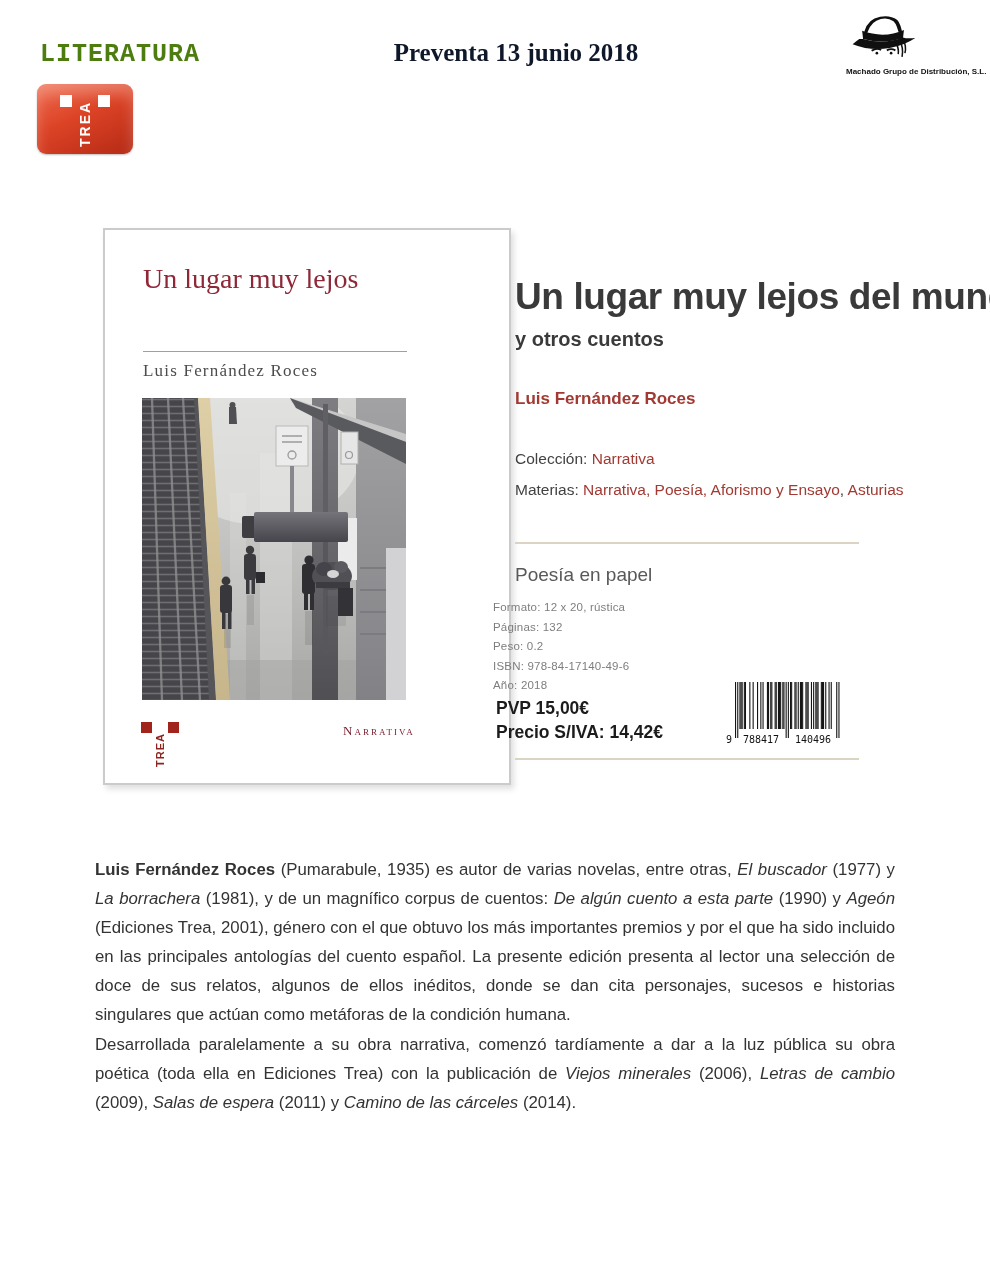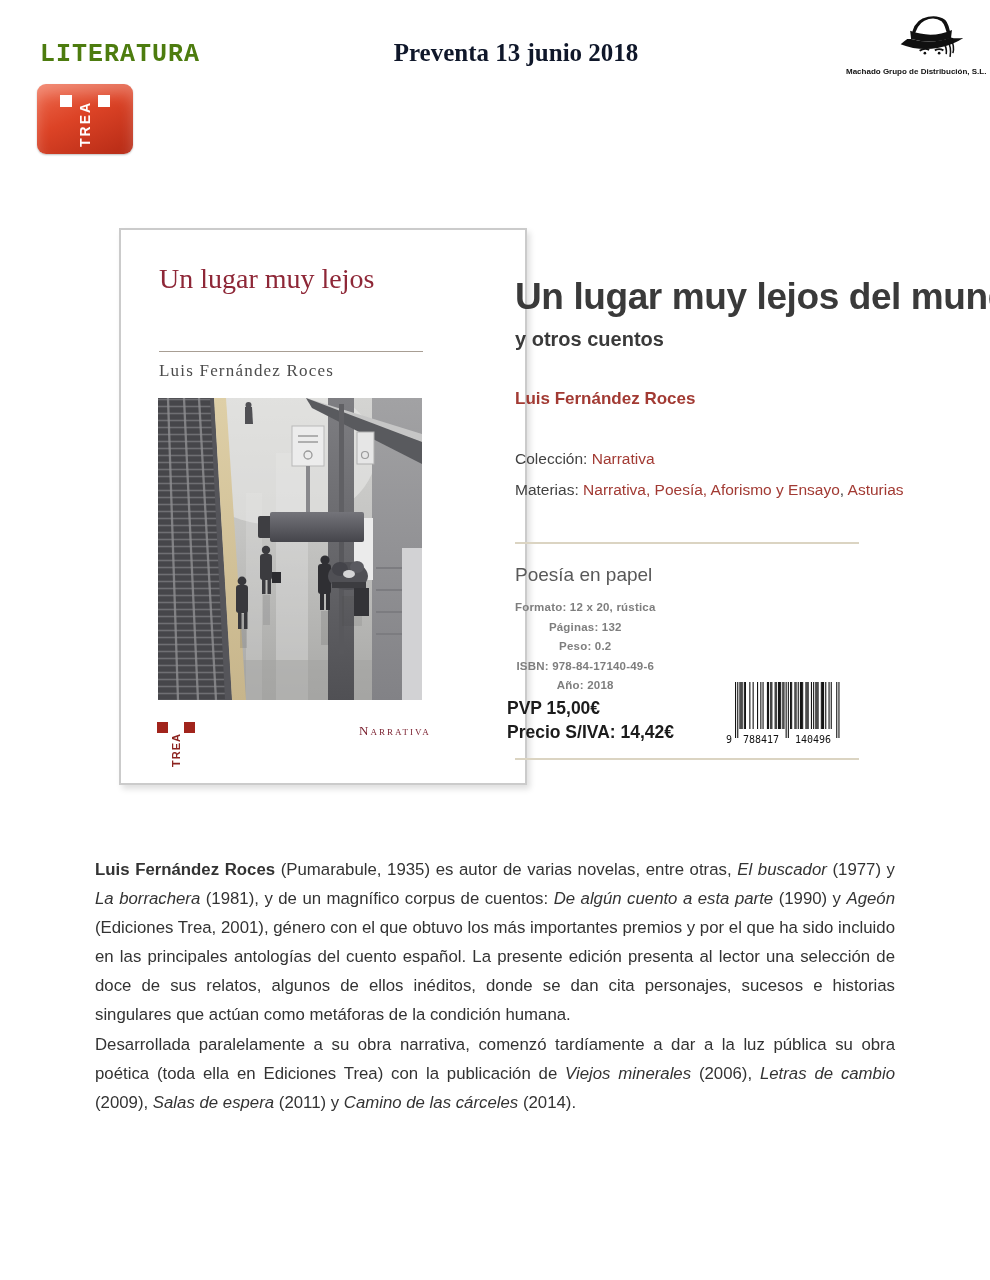"Machado Grupo de Distribución, S.L." .machado { text-align: right -> left }
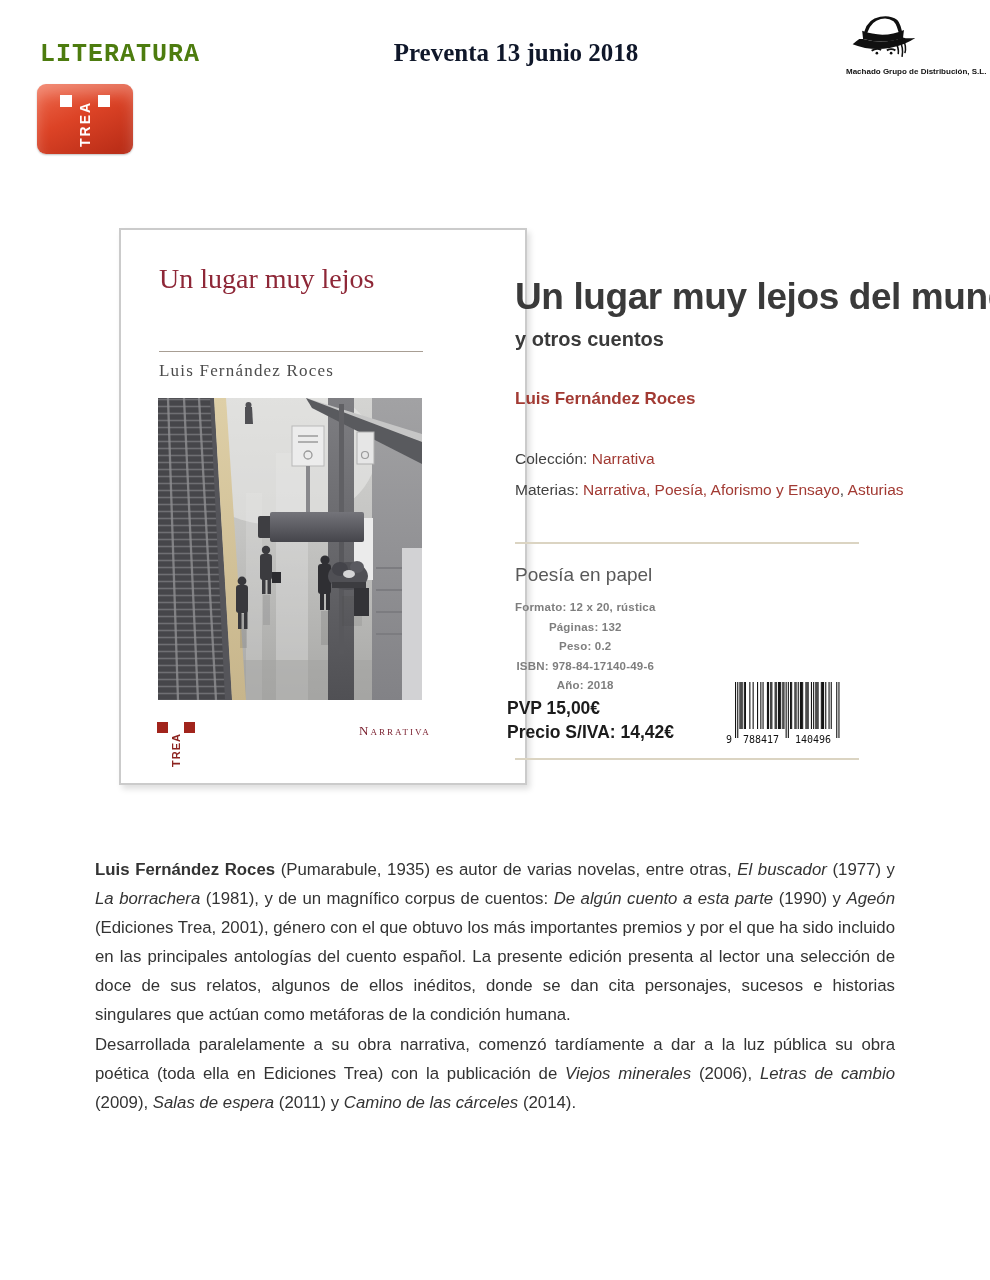"Un lugar muy lejos" .cover { margin-left: 16px -> none }
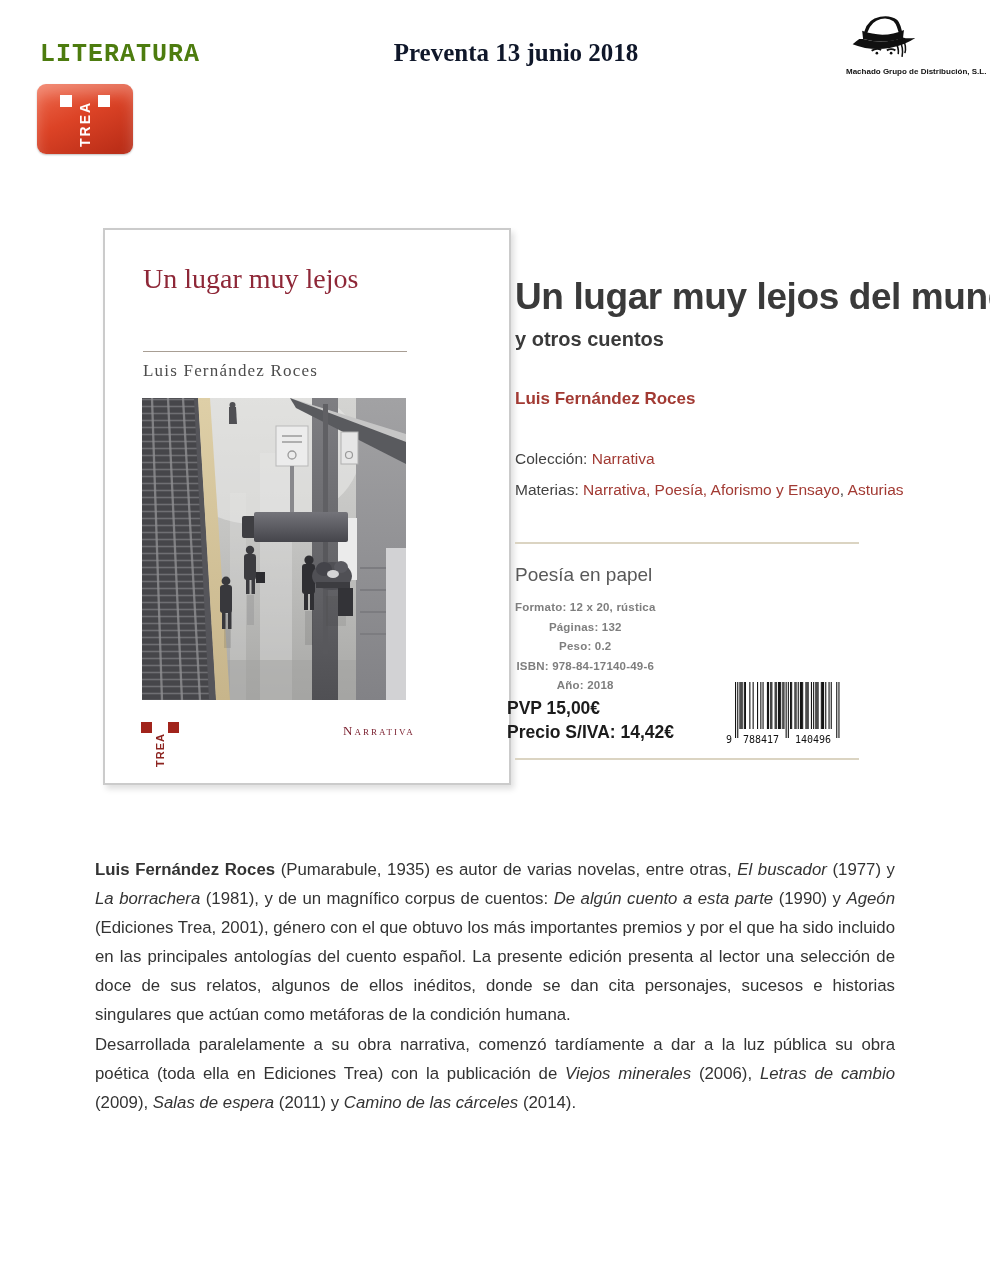"Formato: 12 x 20, rústica" .d-specs { font-weight: bold -> normal; left: 515px -> 493px; text-align: center -> none }
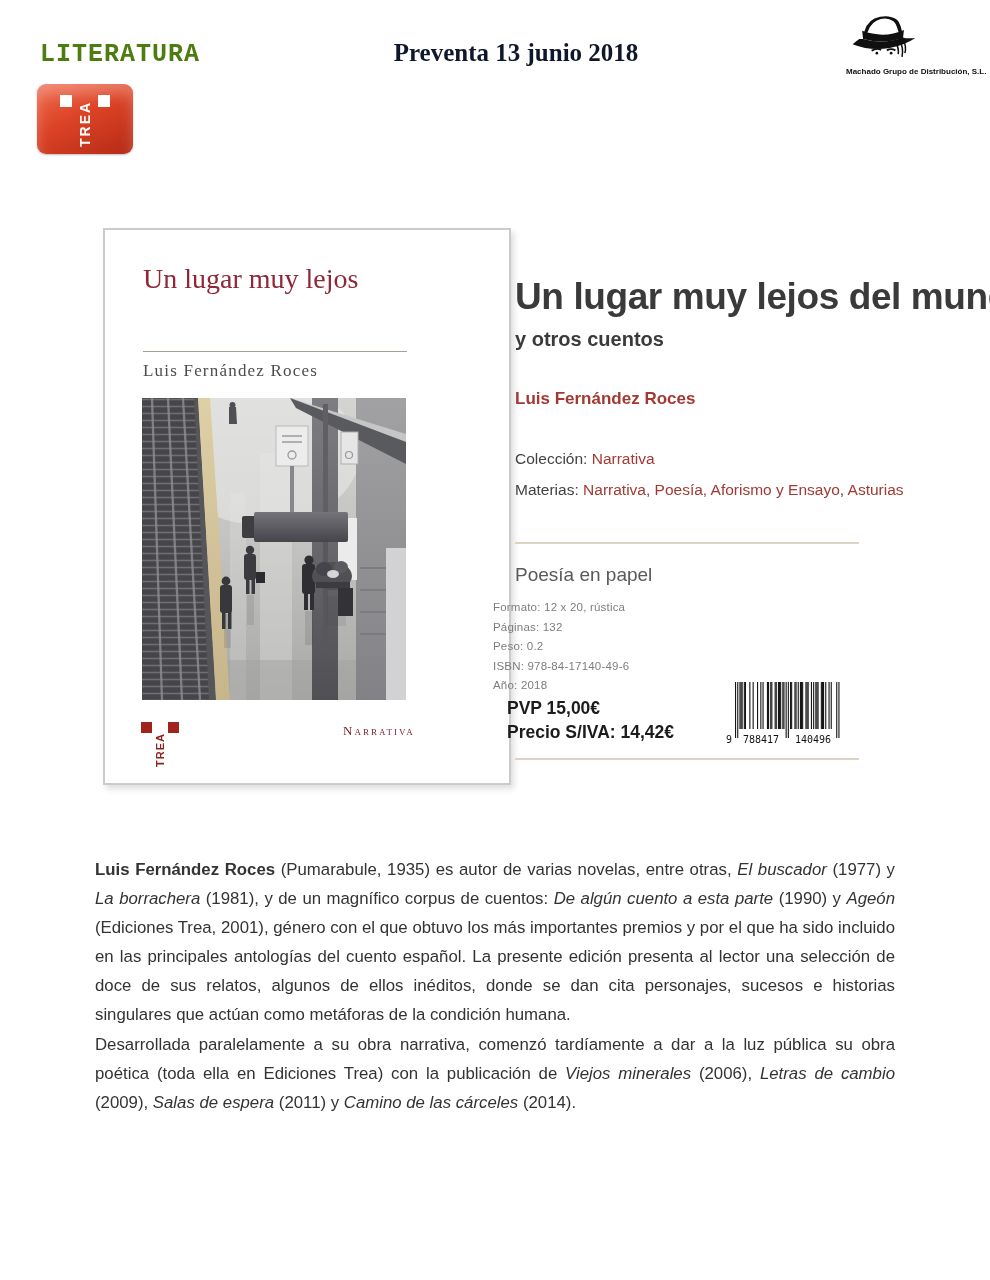"PVP 15,00€" .d-price { left: 507px -> 496px }
